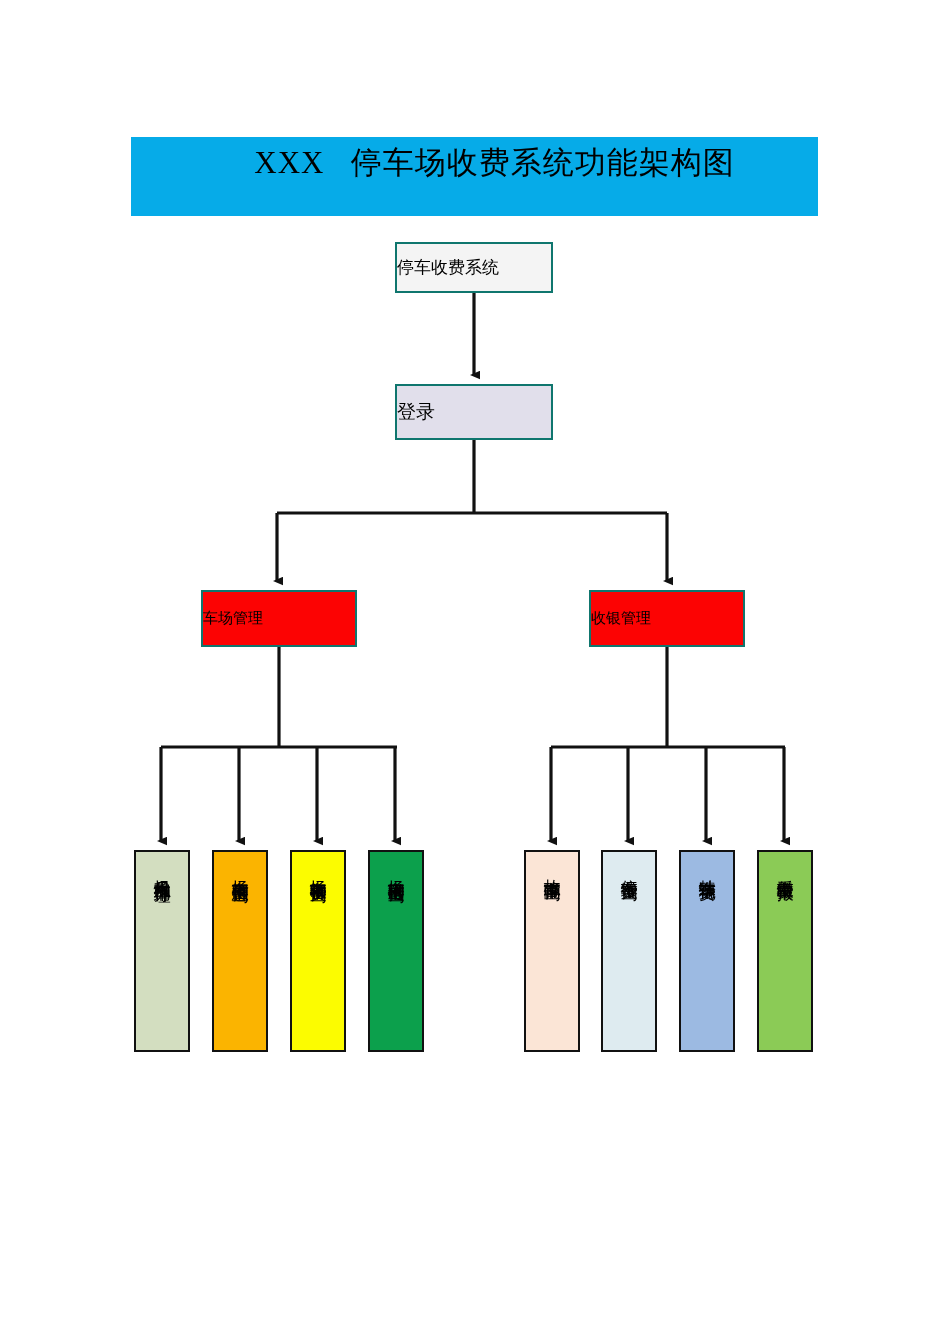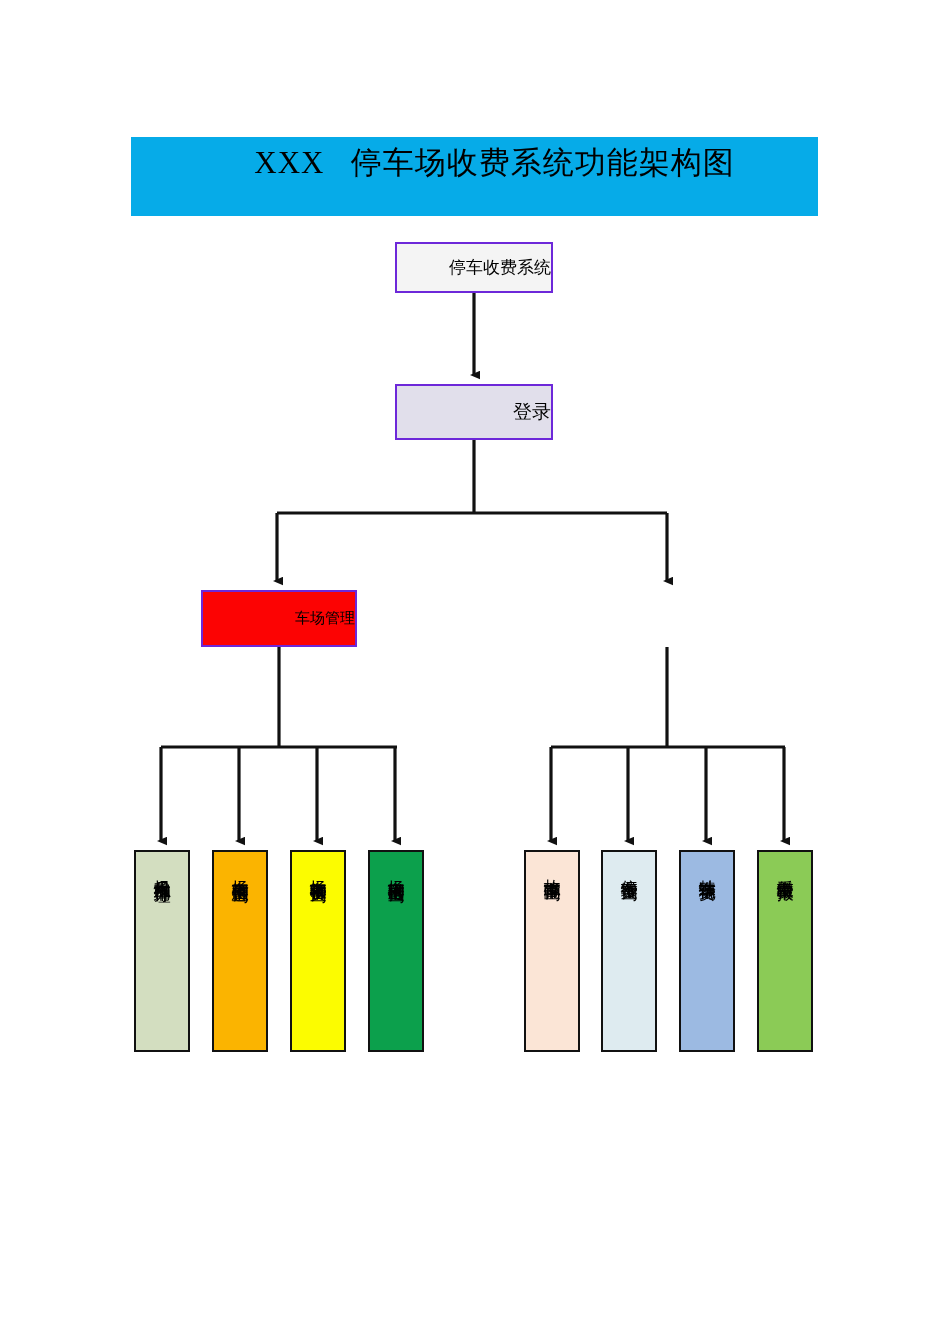"停车收费系统" .node { border: 2px solid #6d28d9 -> 2px solid #0f766e; justify-content: flex-end -> flex-start }
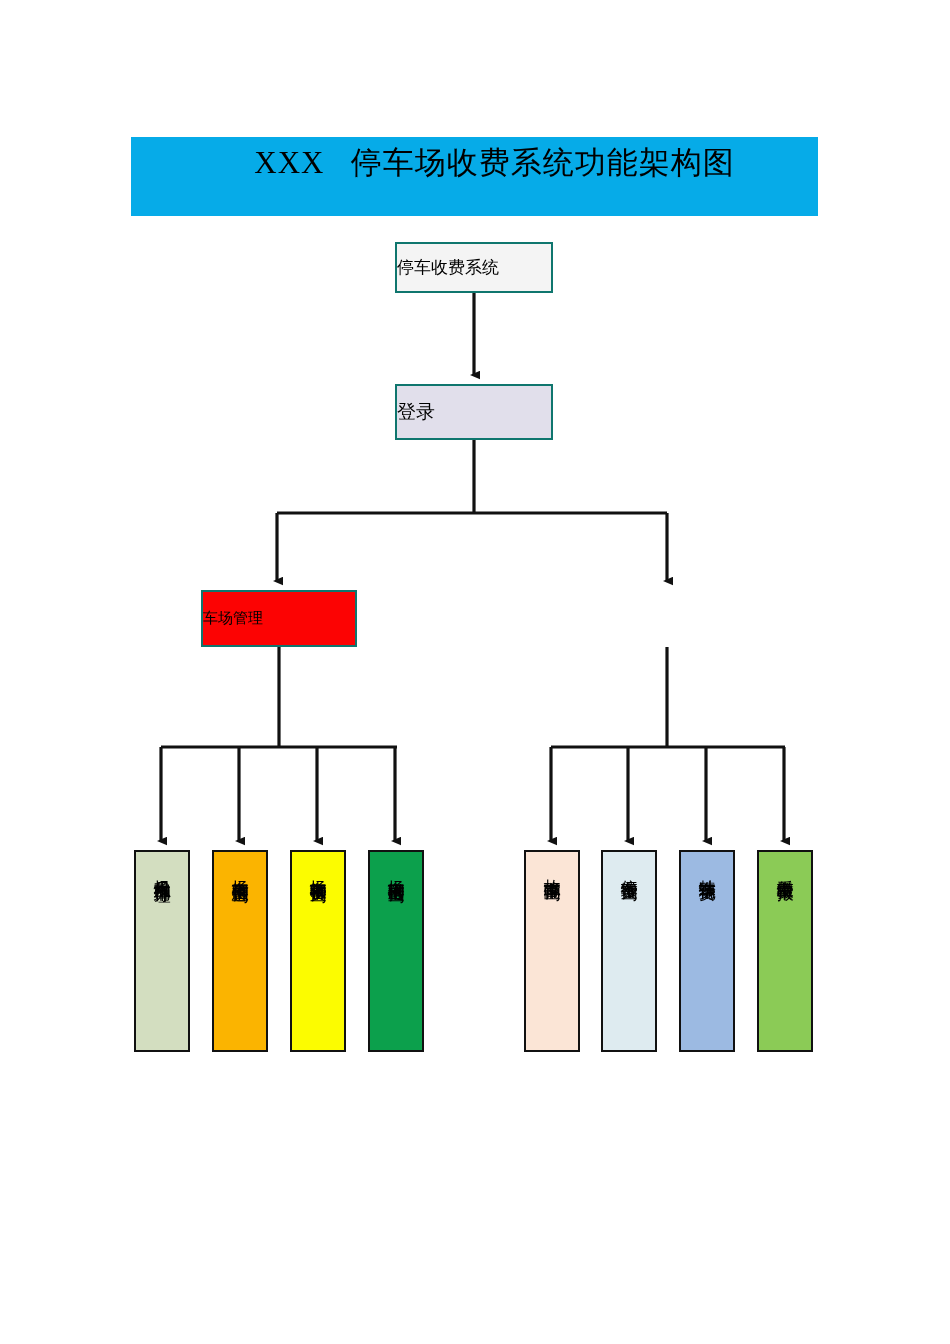"收银管理" div.node { html: none -> <div> <span>收银管理</span> </div> }
